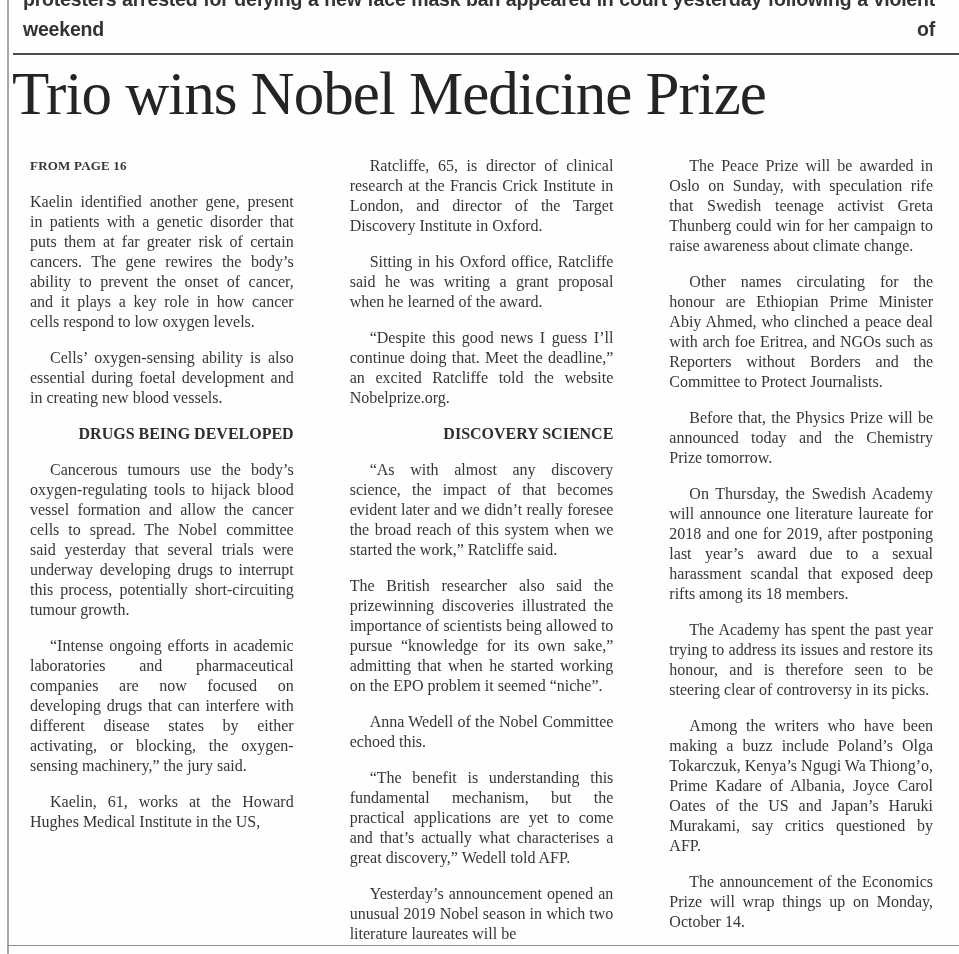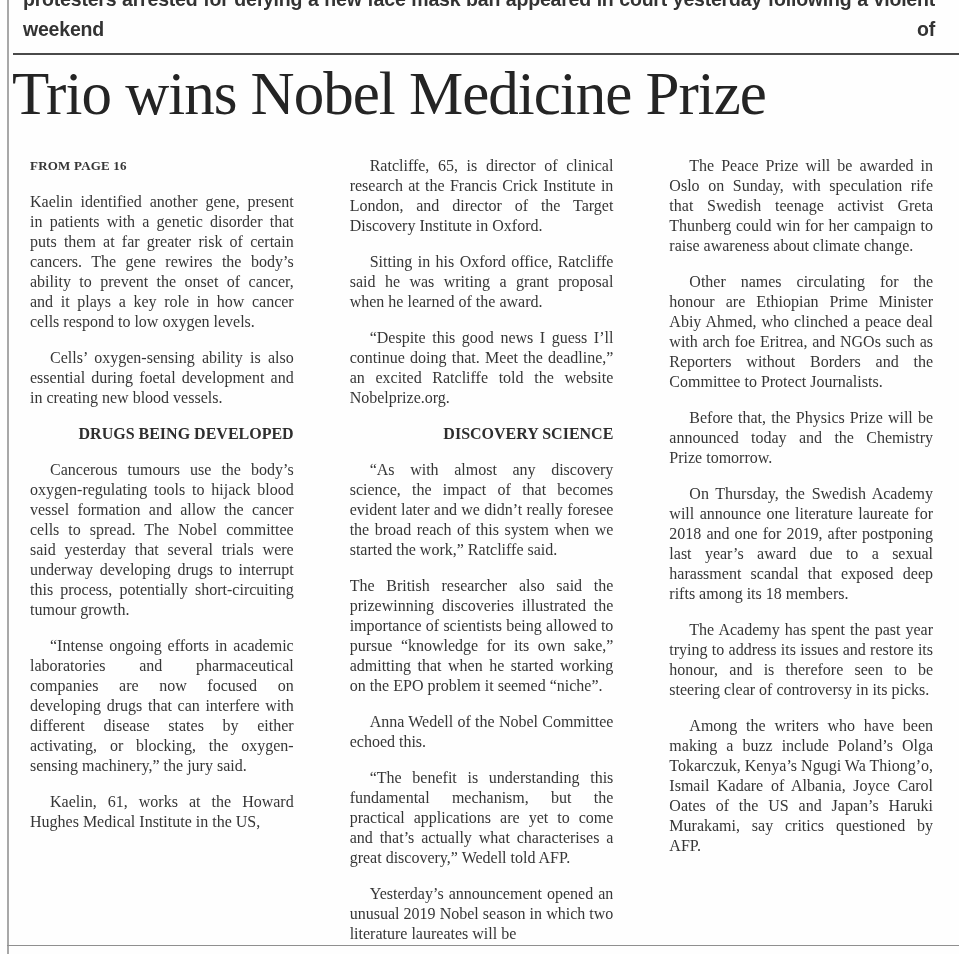"Among the writers who have" p.para { text: Ismail -> Prime }
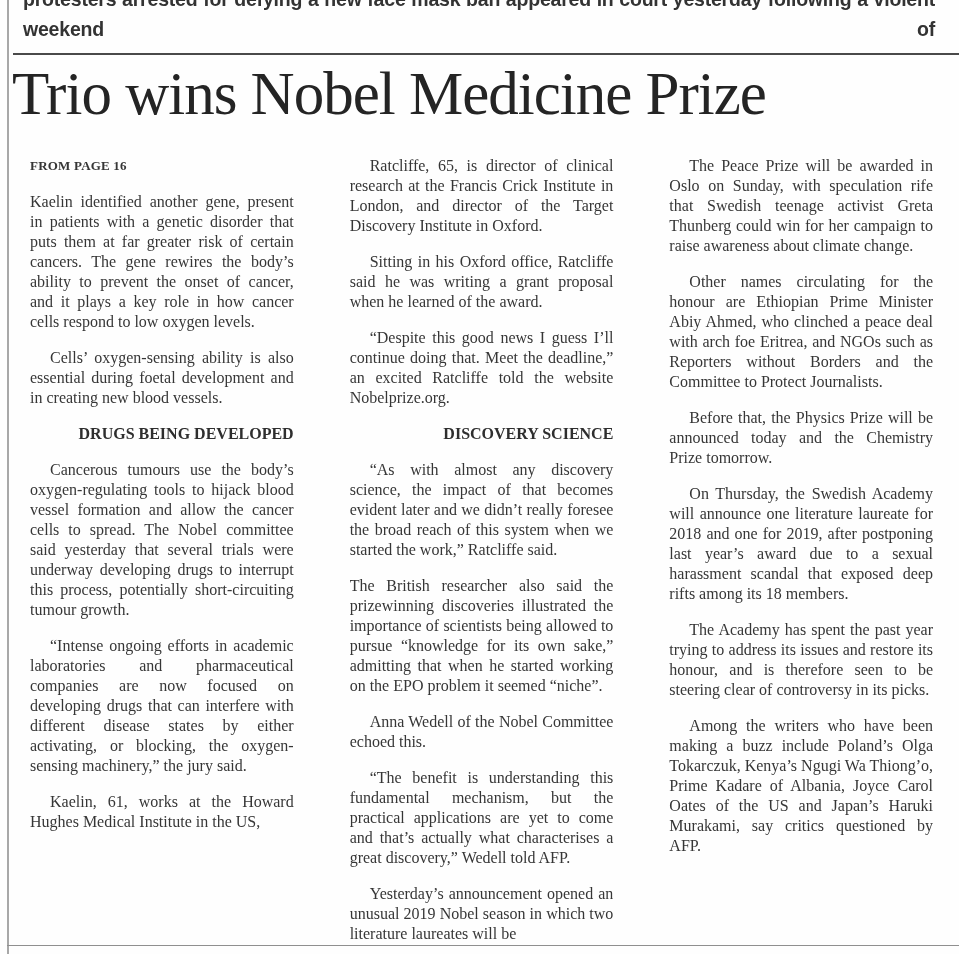"The announcement of the Economics" p.para { html: none -> <p>The announcement of the Economics Prize will wrap things up on Monday, October 14.</p> }
